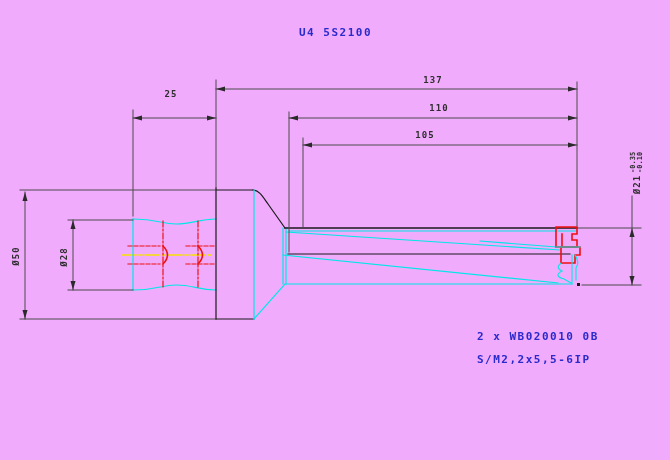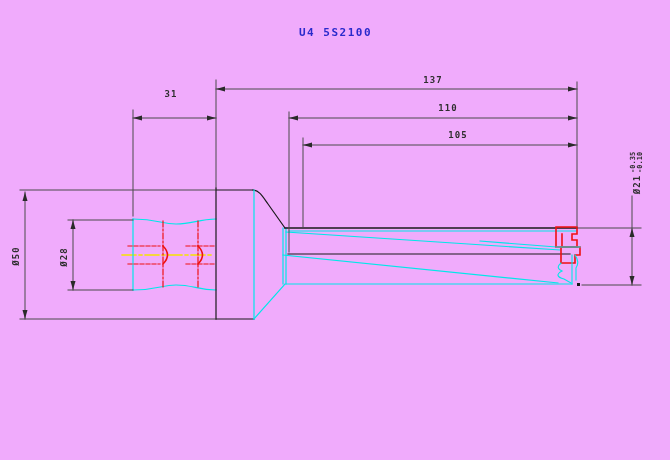"31" div.dimtext { text: 31 -> 25 }
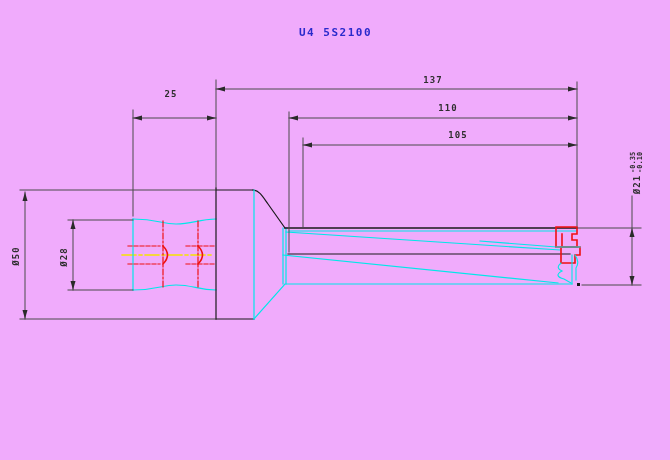"110" div.dimtext { left: 432px -> 423px }
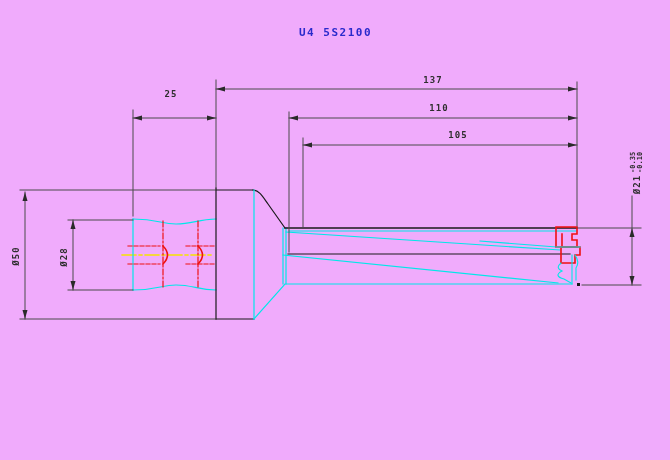"105" div.dimtext { left: 442px -> 409px }
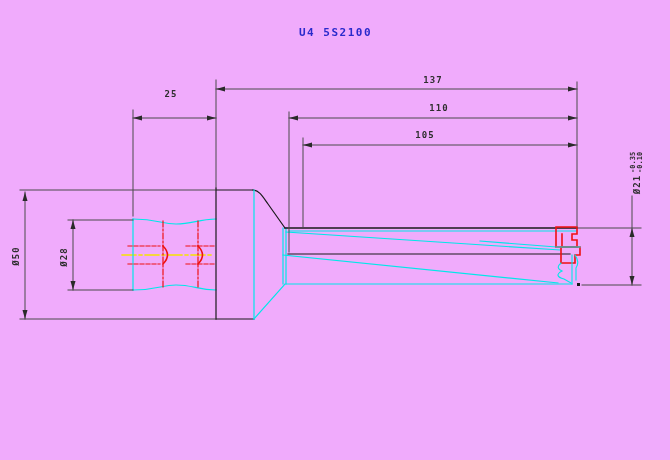"2 x WB020010 0B" div.bom-line { html: none -> <div>2 x WB020010 0B</div> }
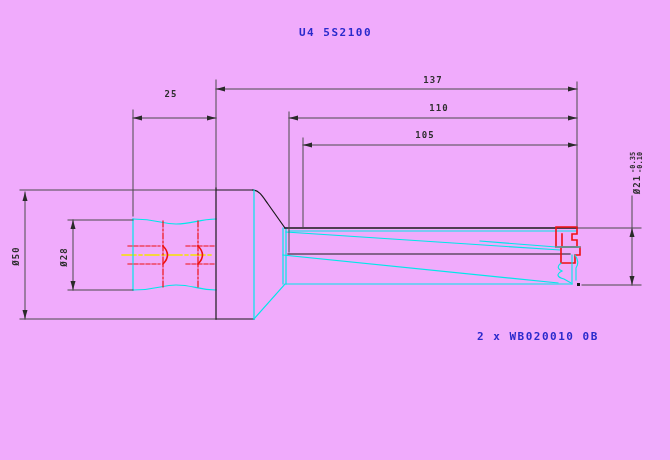"S/M2,2x5,5-6IP" div.bom-line { html: none -> <div>S/M2,2x5,5-6IP</div> }
